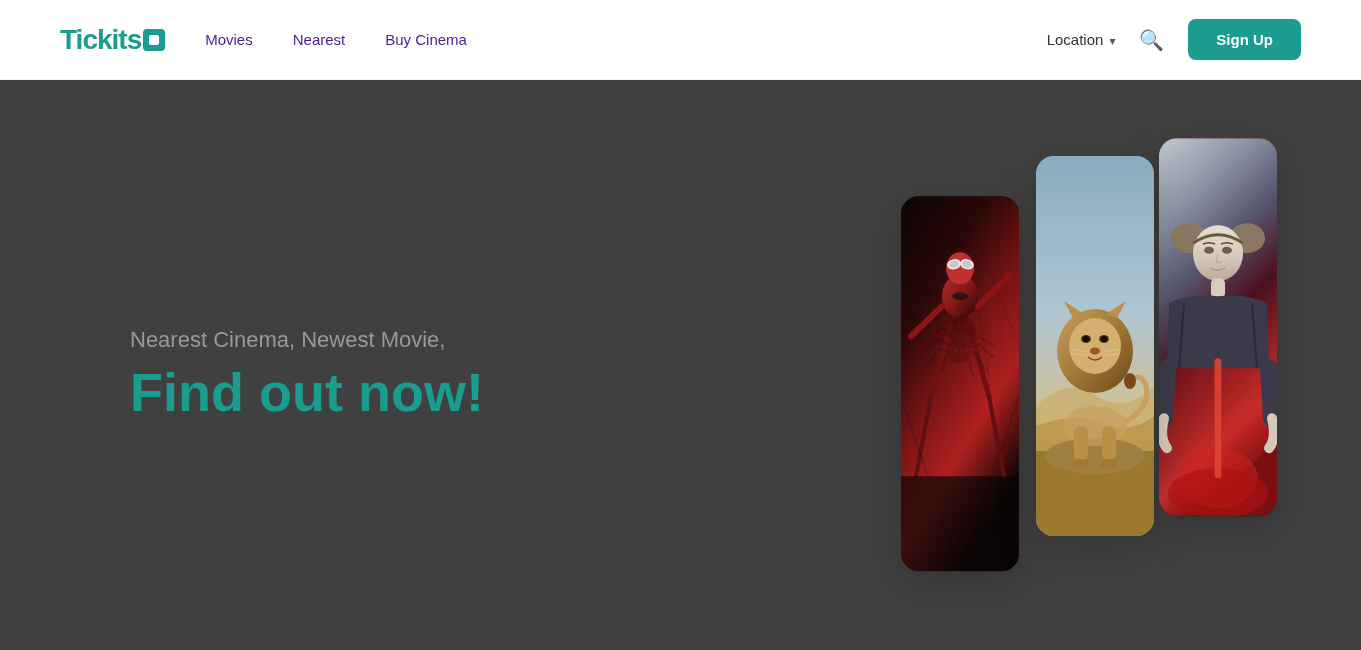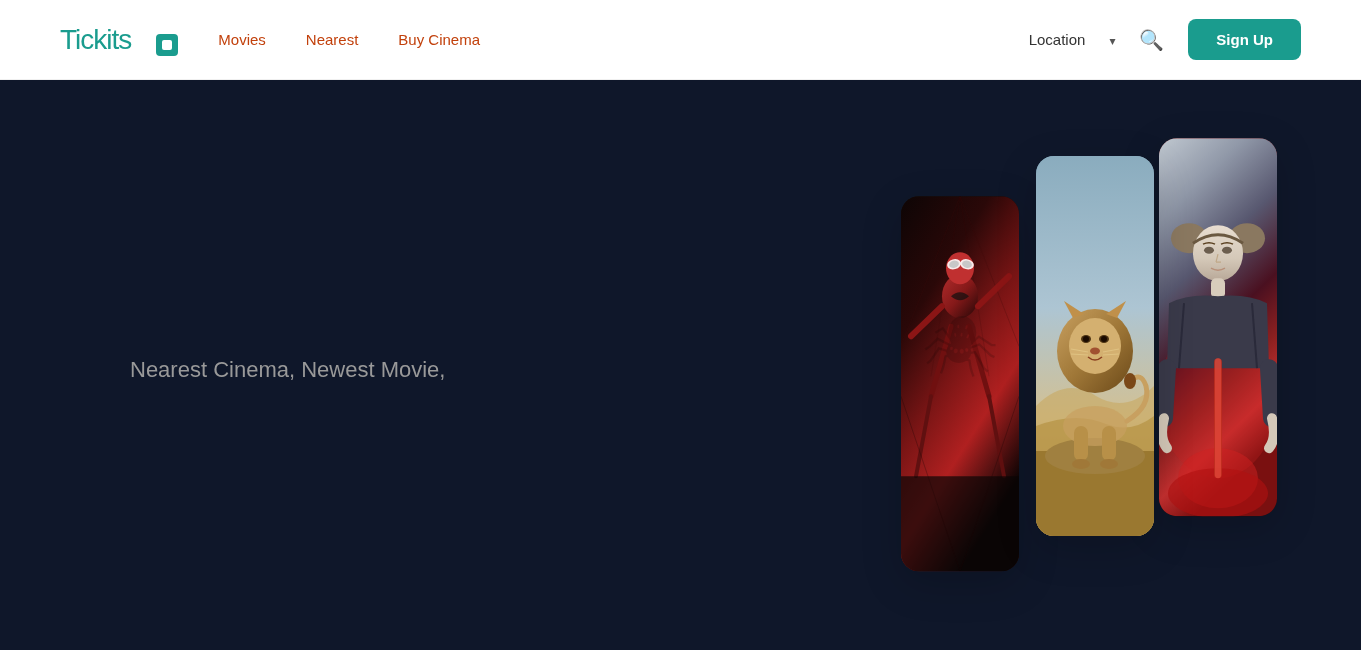"Tickits" .logo { align-items: flex-end -> center; font-weight: 400 -> 700; gap: 23px -> none }
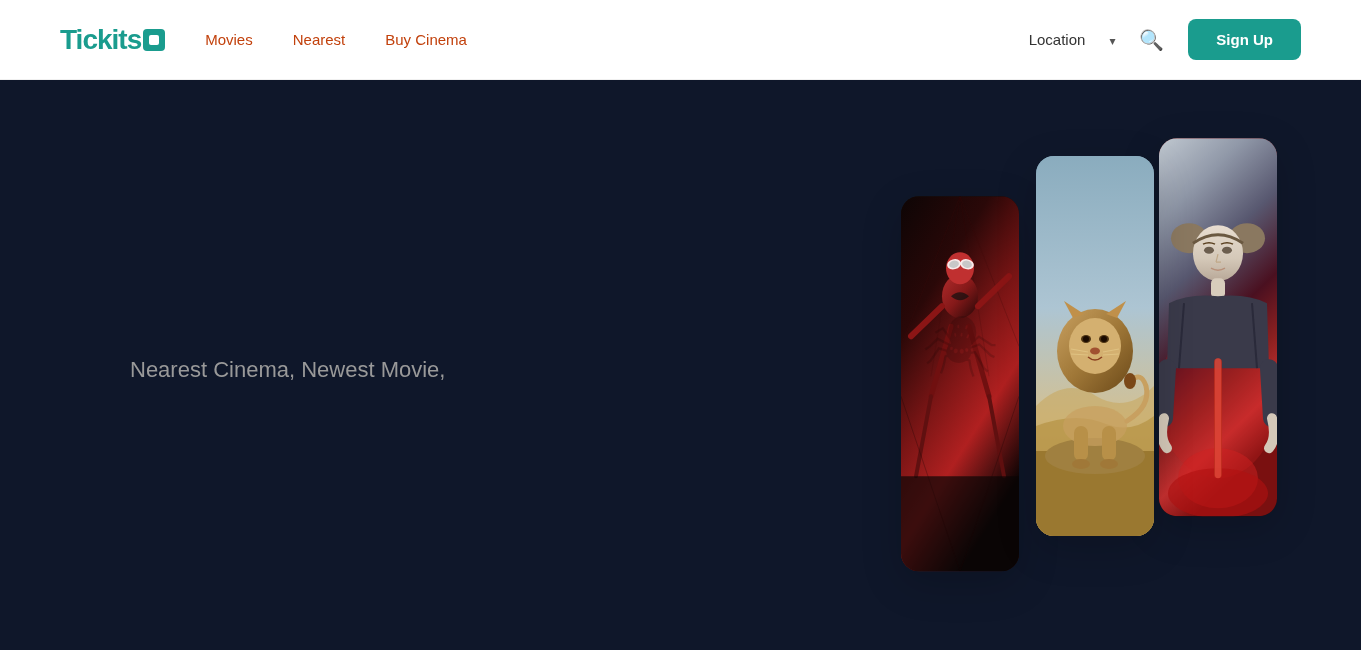"Movies" nav a { color: #c2410c -> #4c1d95 }
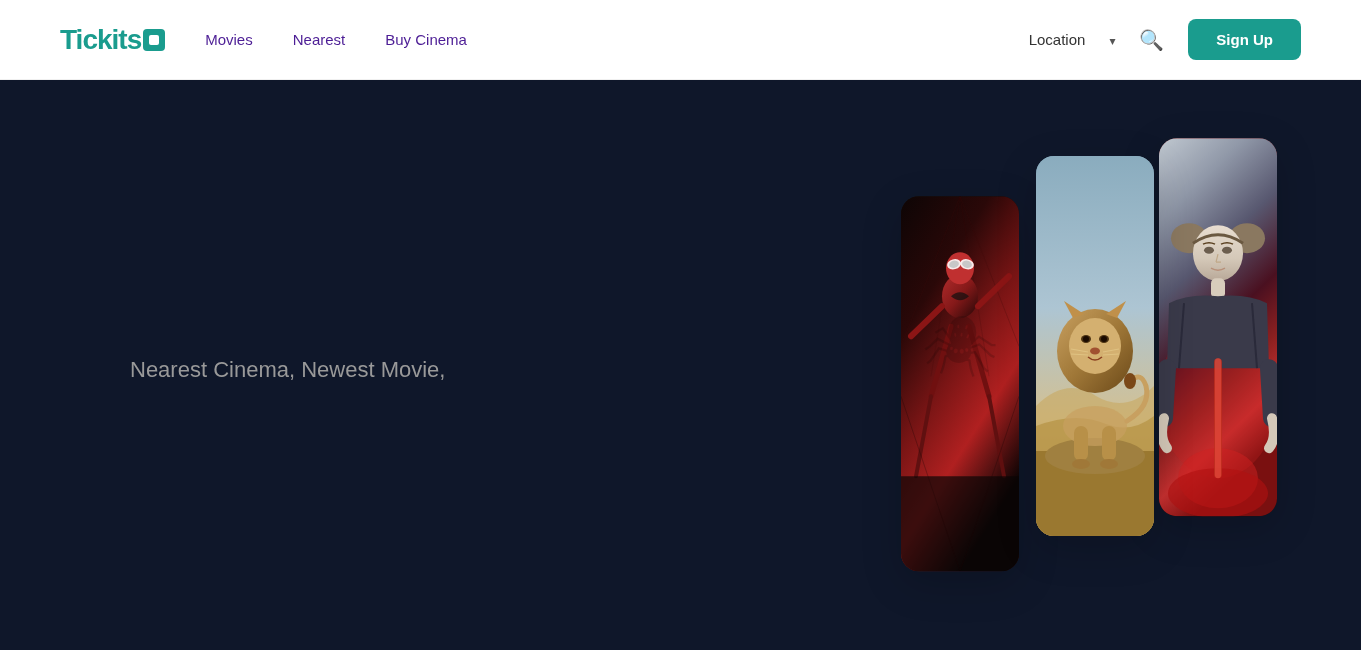"Location" .location-btn { gap: 24px -> 6px }
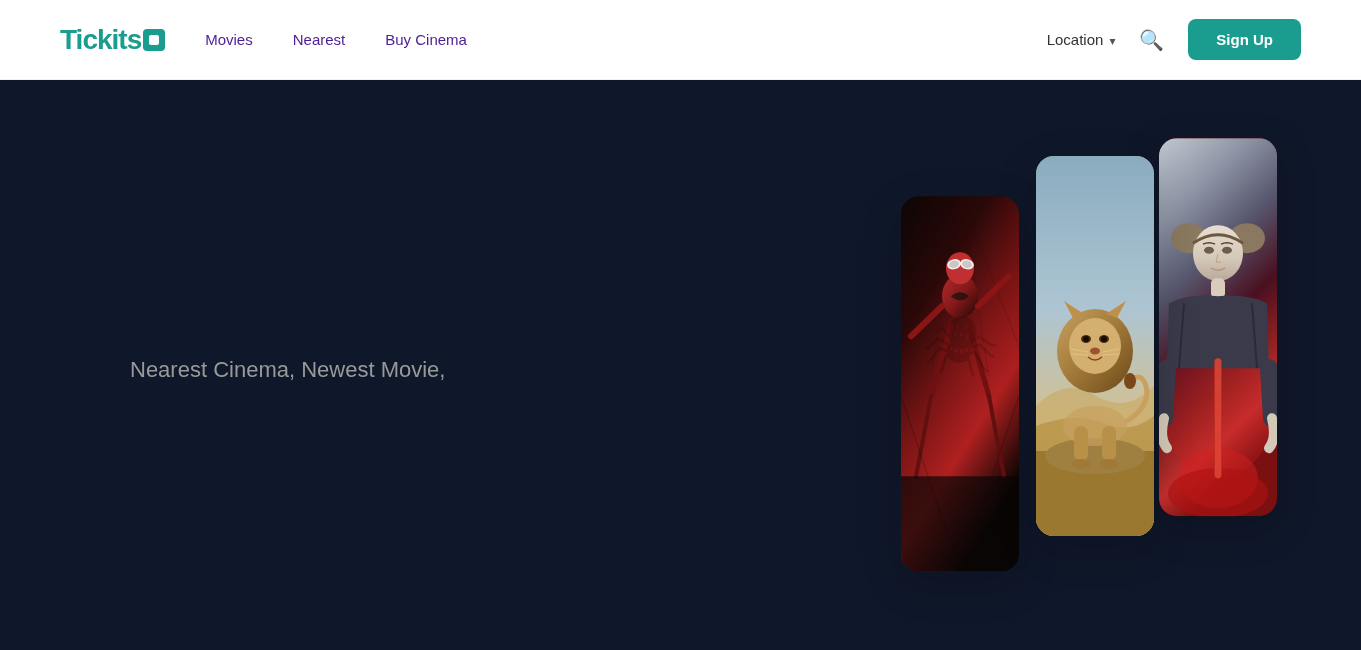"Nearest Cinema, Newest Movie," .hero { background: #0f172a -> #404040 }
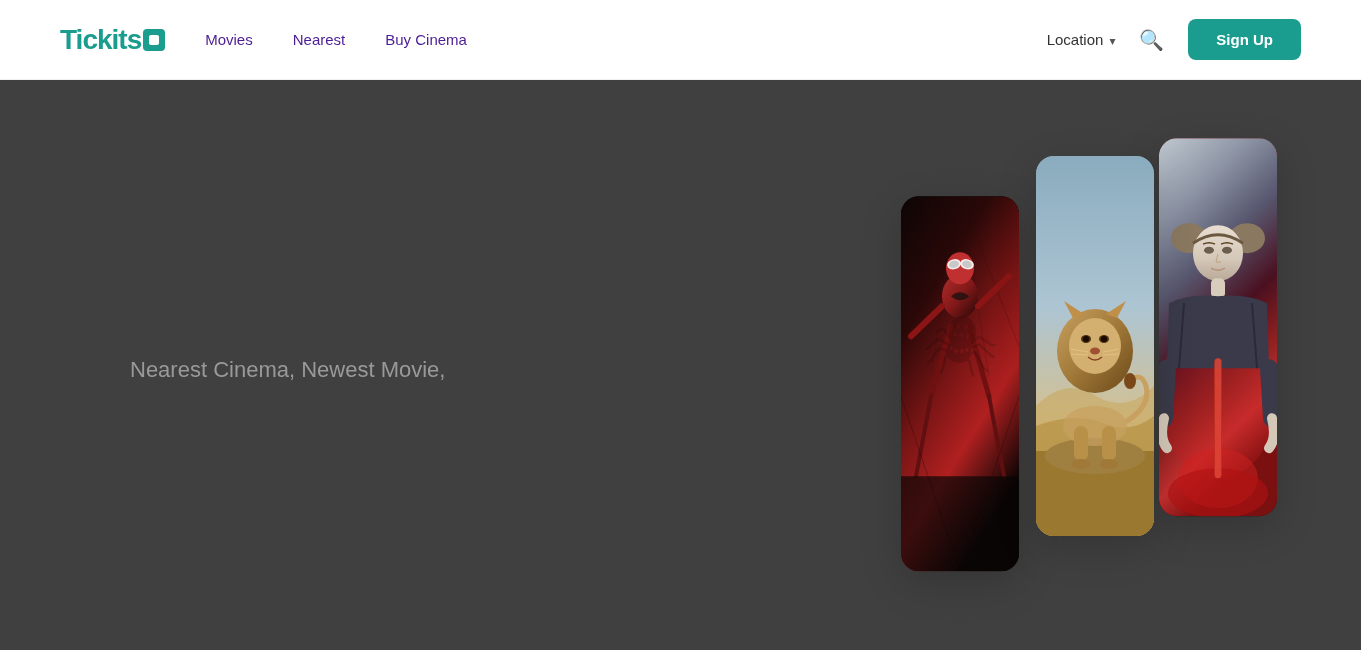"Find out now!" h1.hero-title { html: none -> <h1>Find out now!</h1> }
